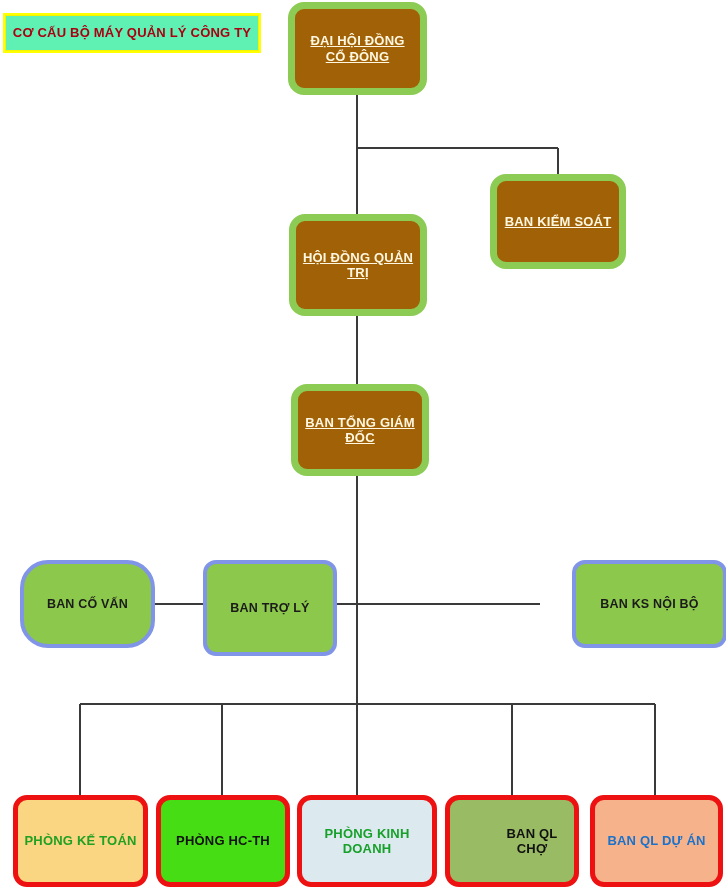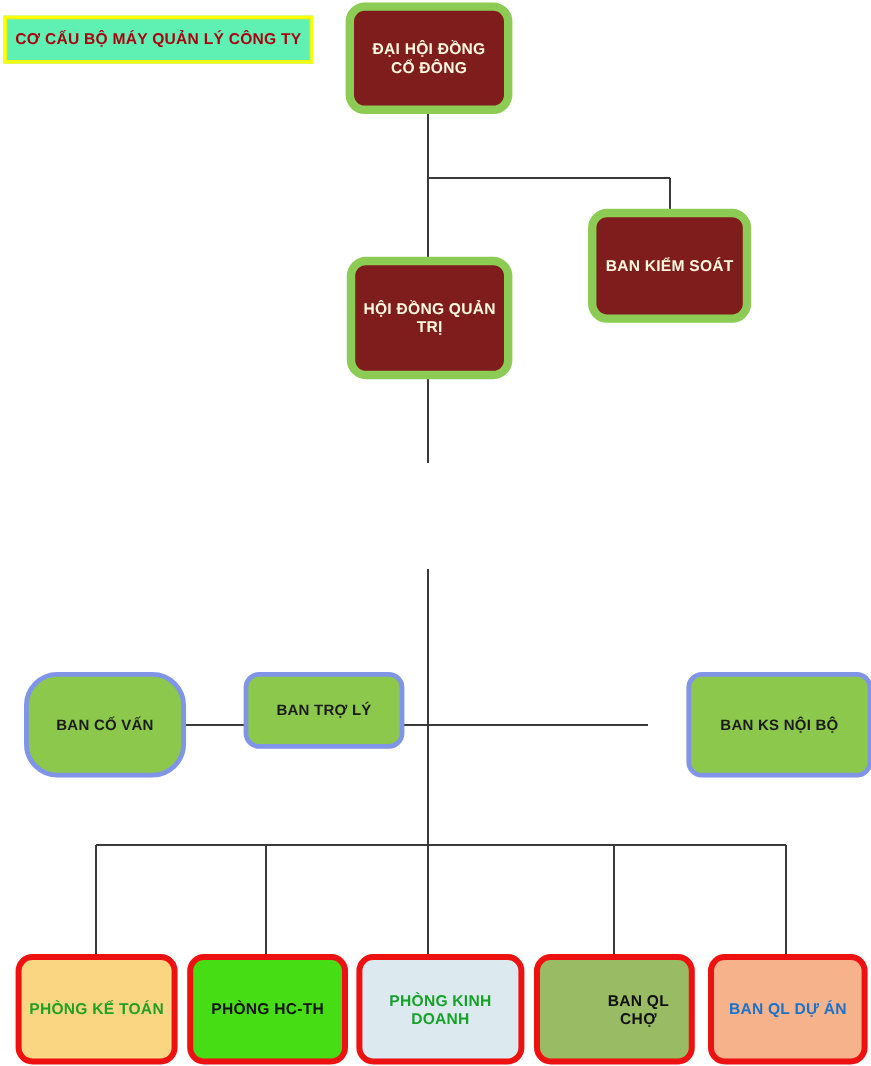"ĐẠI HỘI ĐỒNG CỔ ĐÔNG" .node-exec { background: #7f1d1d -> #a16207; text-decoration: none -> underline }
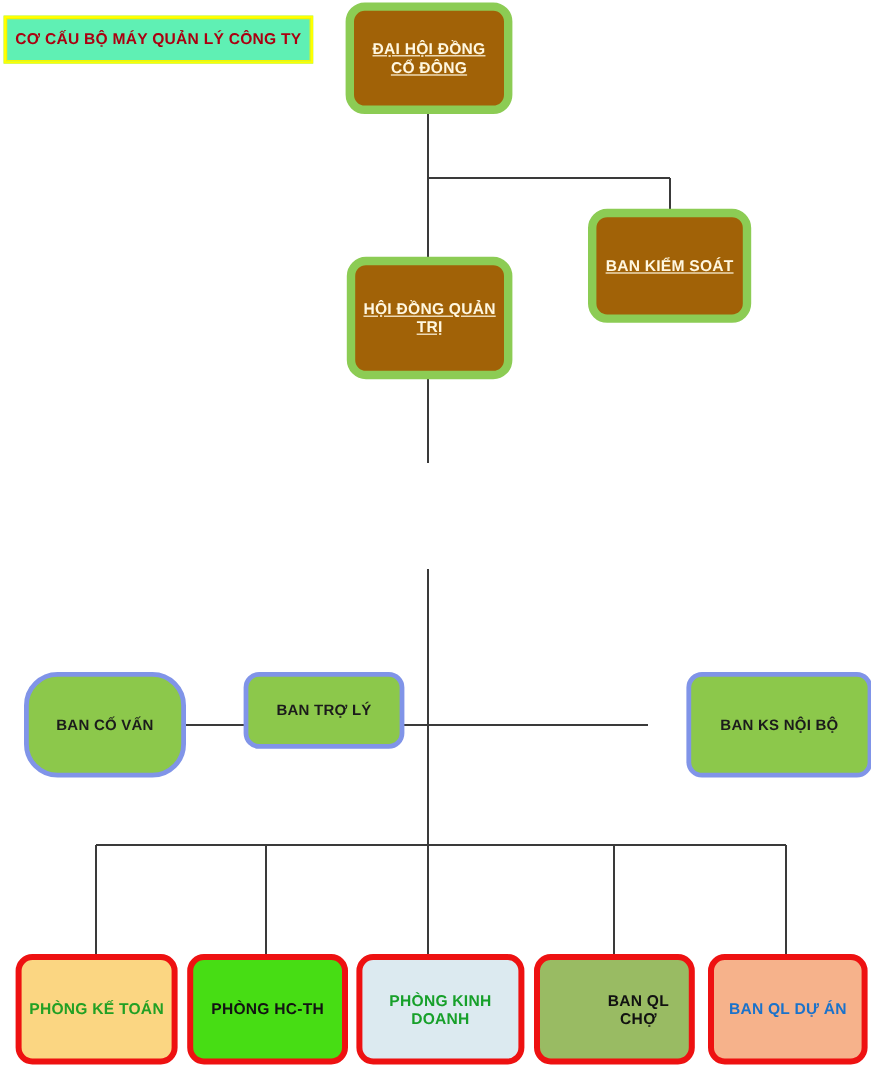"BAN TỔNG GIÁM ĐỐC" div.node { html: none -> <div> <span>BAN TỔNG GIÁM ĐỐC</span> </div> }
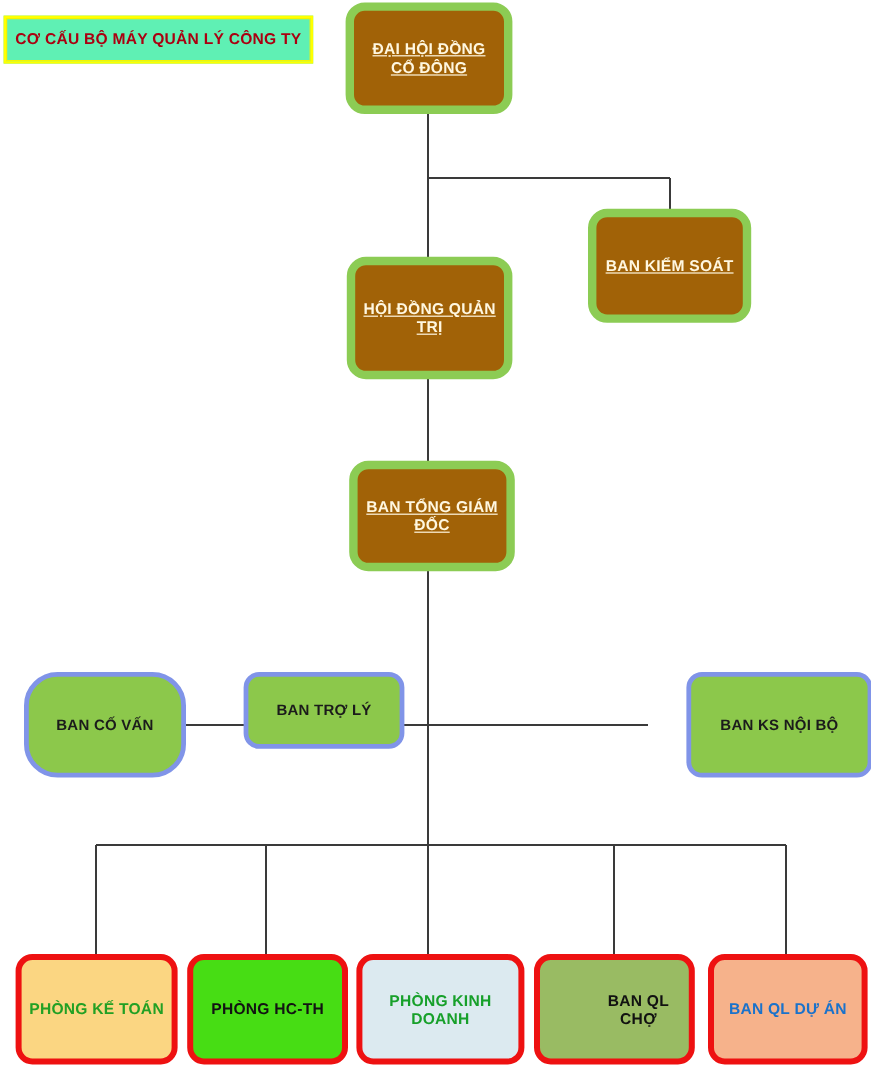"BAN TRỢ LÝ" div.node { height: 64px -> 96px }
